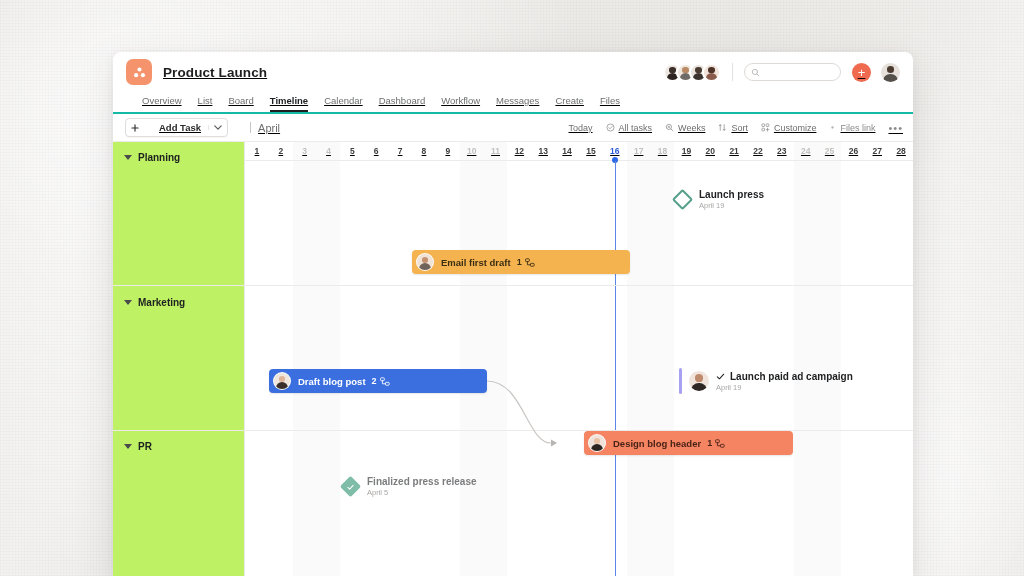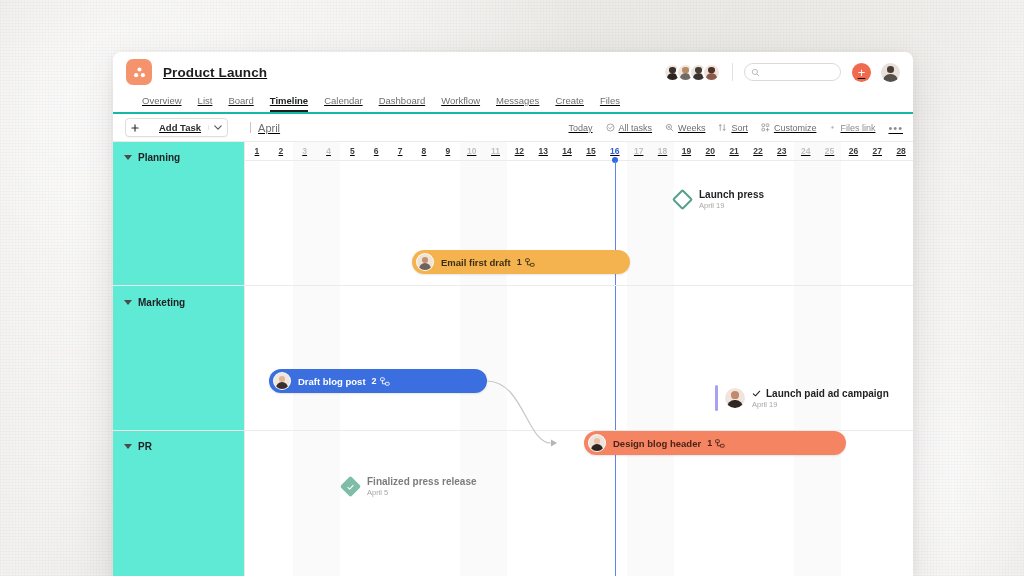"Planning" .sidebar { background: #5eead4 -> #bef264 }
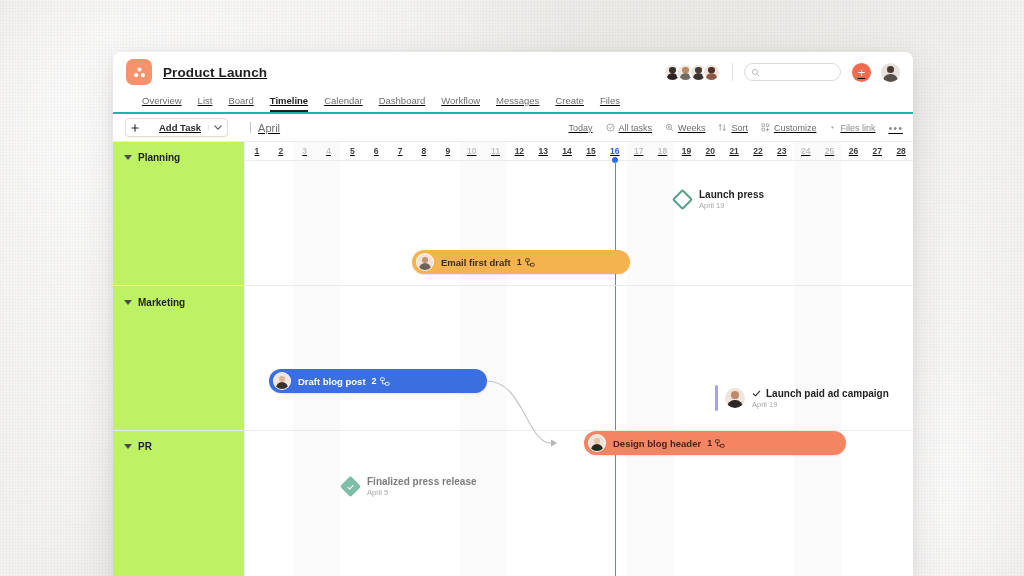"Email first draft" .bar { border-radius: 12px -> 4px }
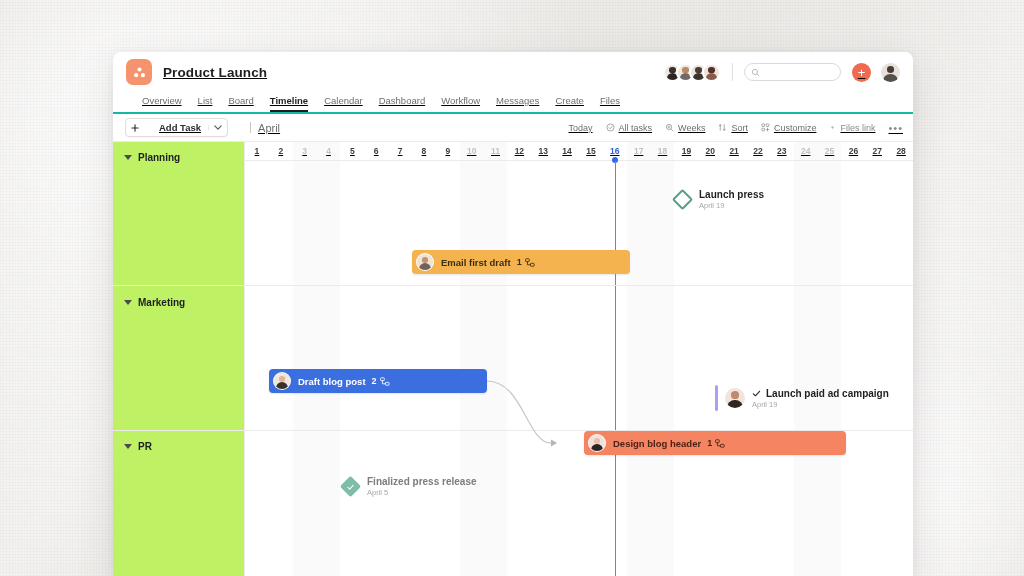"Launch paid ad campaign" div.taskitem { margin-left: 36px -> none; top: 224px -> 207px }
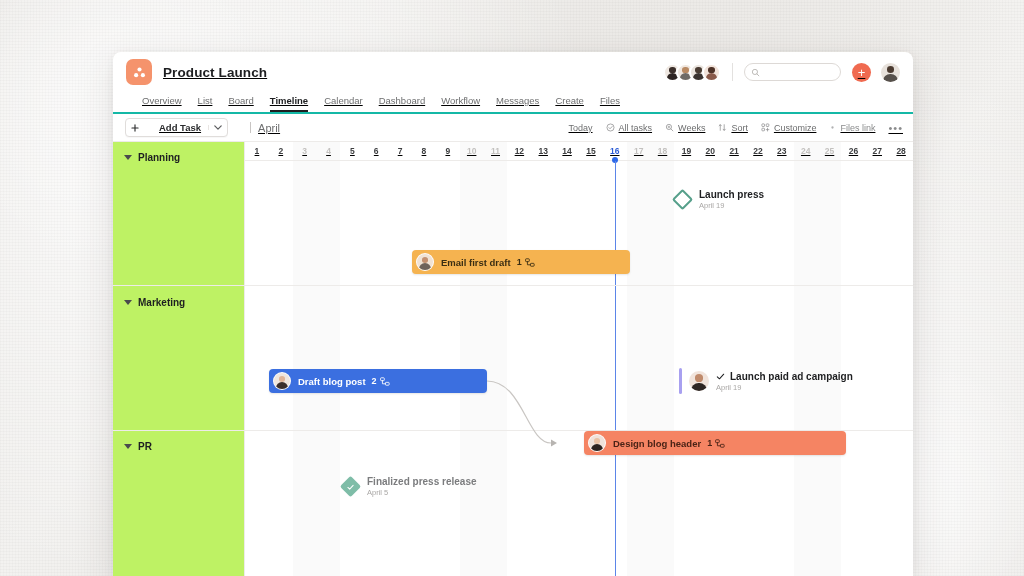"Design blog header" div.bar { width: 262px -> 209px }
